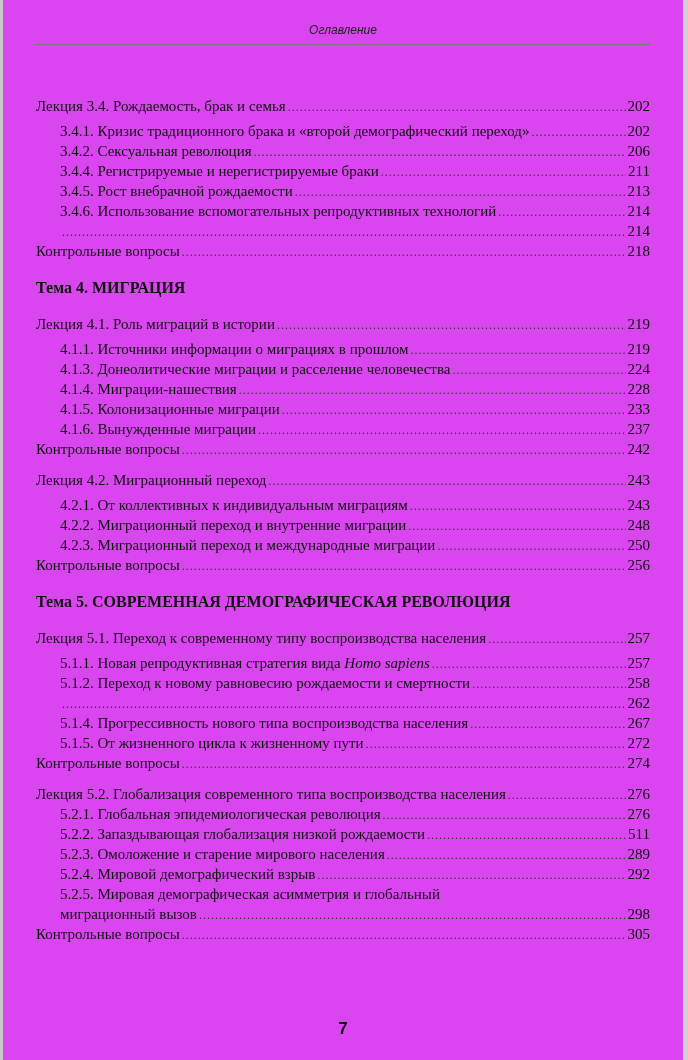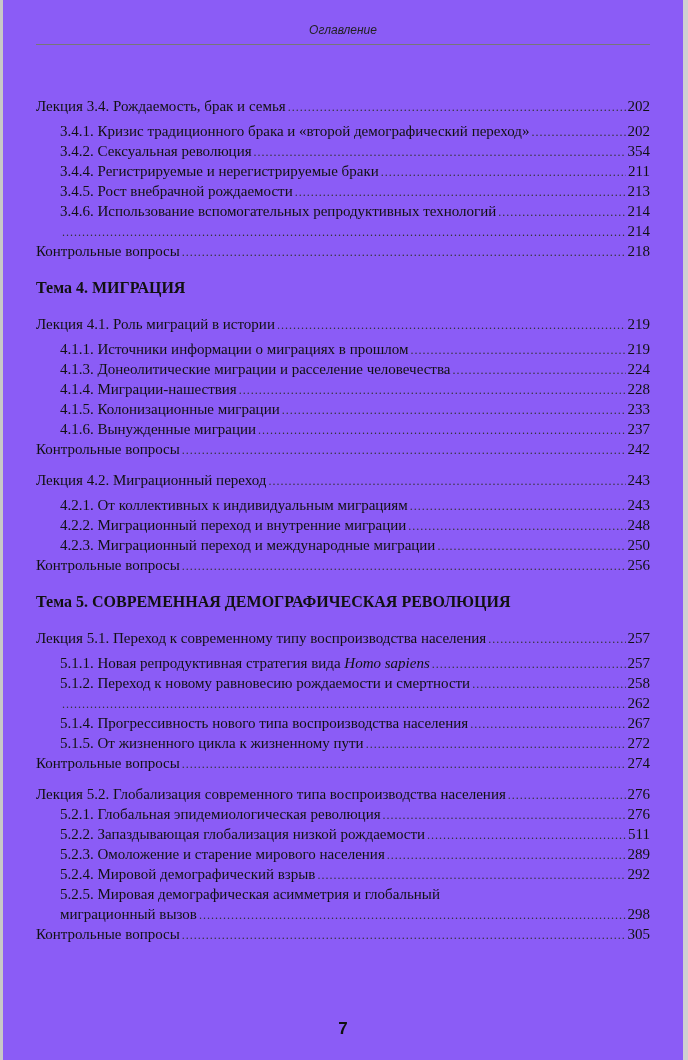"Оглавление" .page { background: #8b5cf6 -> #d946ef }
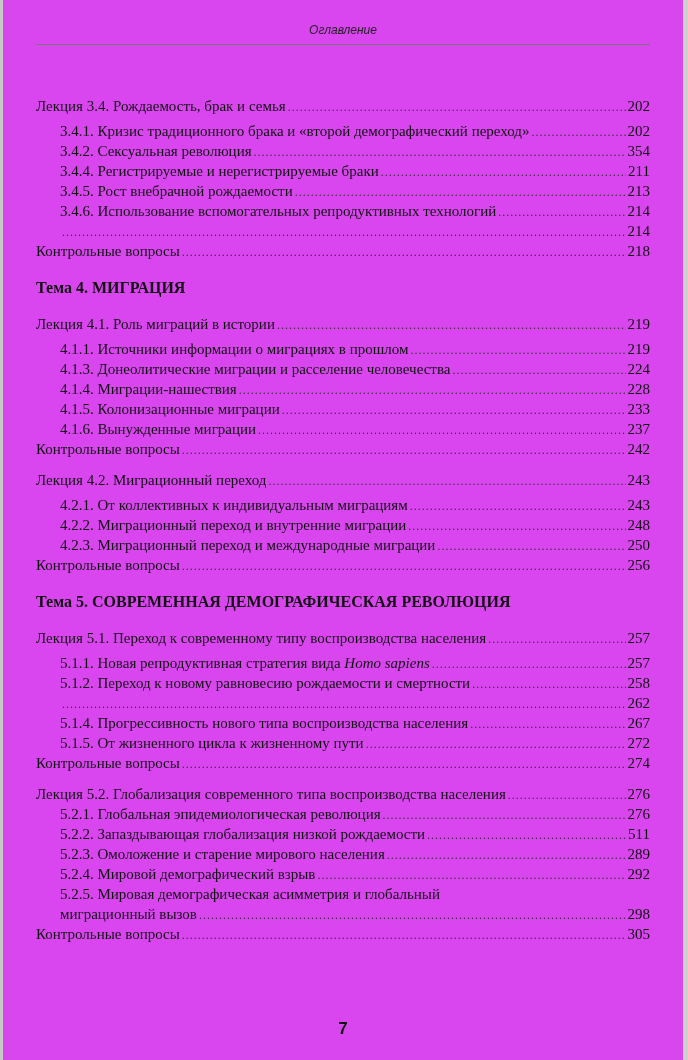"354" span.p { text: 354 -> 206 }
